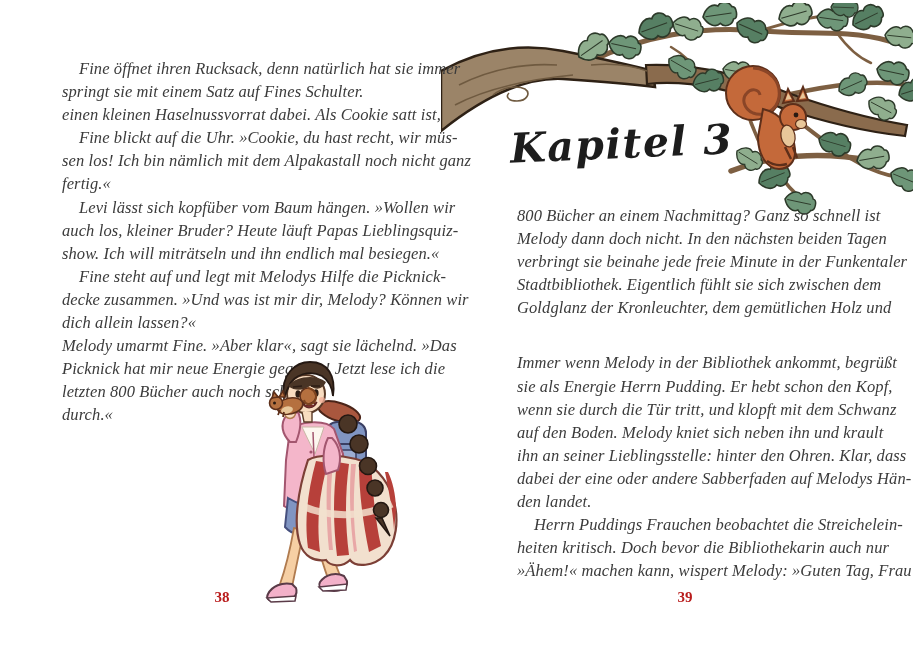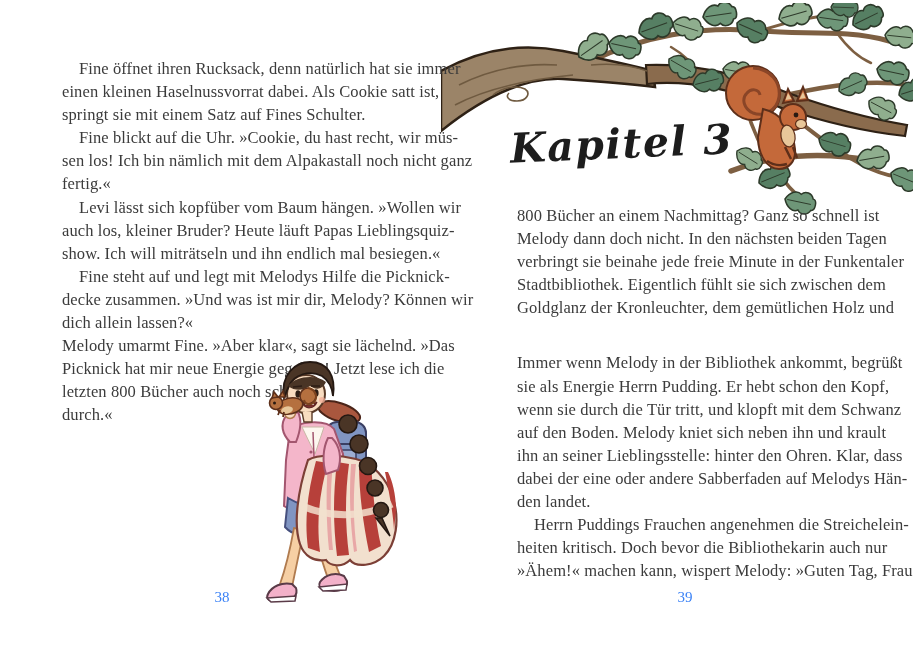"Fine öffnet ihren Rucksack, denn" .para { font-style: none -> italic }
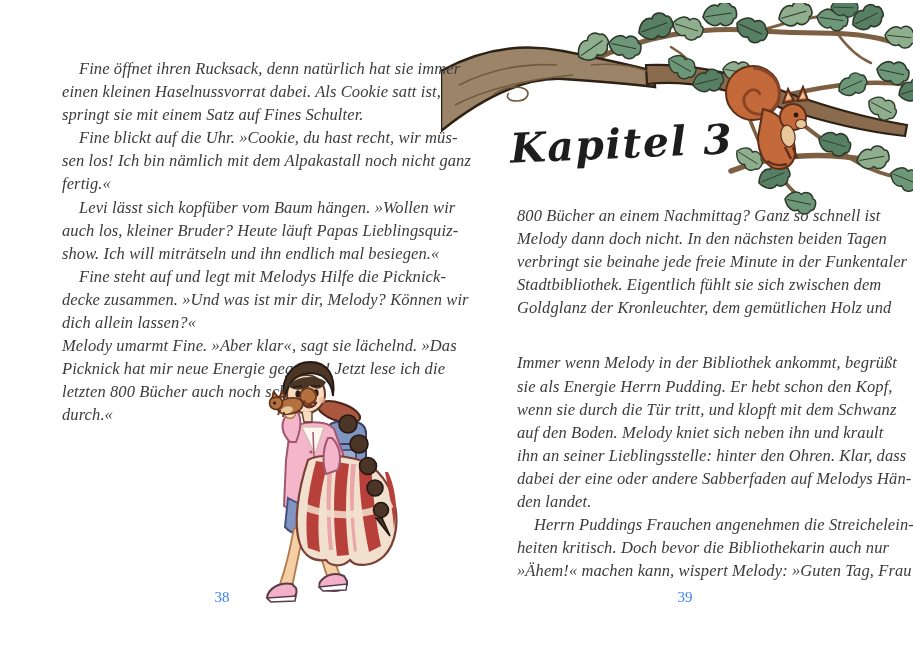"einen kleinen Haselnussvorrat dabei. Als" div.line { order: before "springt sie mit einem Satz" -> after "springt sie mit einem Satz" }
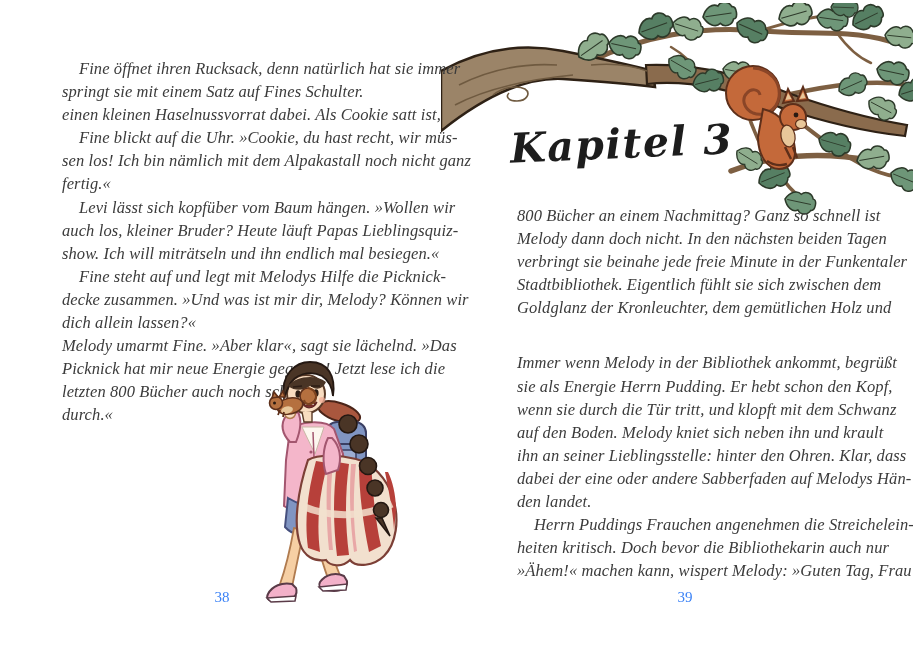"Herrn Puddings Frauchen angenehmen die" div.line { text: angenehmen -> beobachtet }
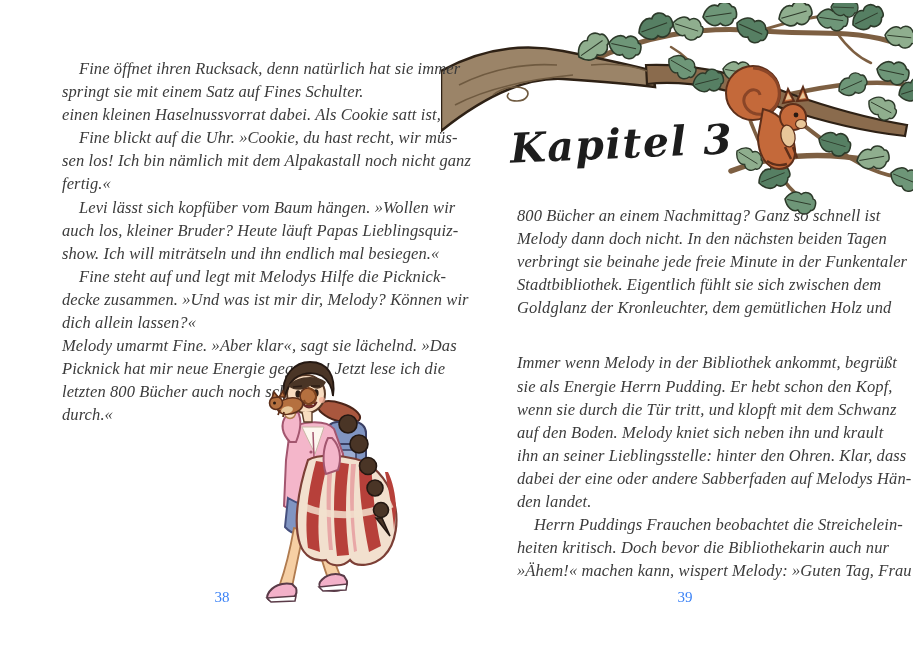"38" .page-num { color: #3b82f6 -> #b91c1c; font-weight: none -> bold }
